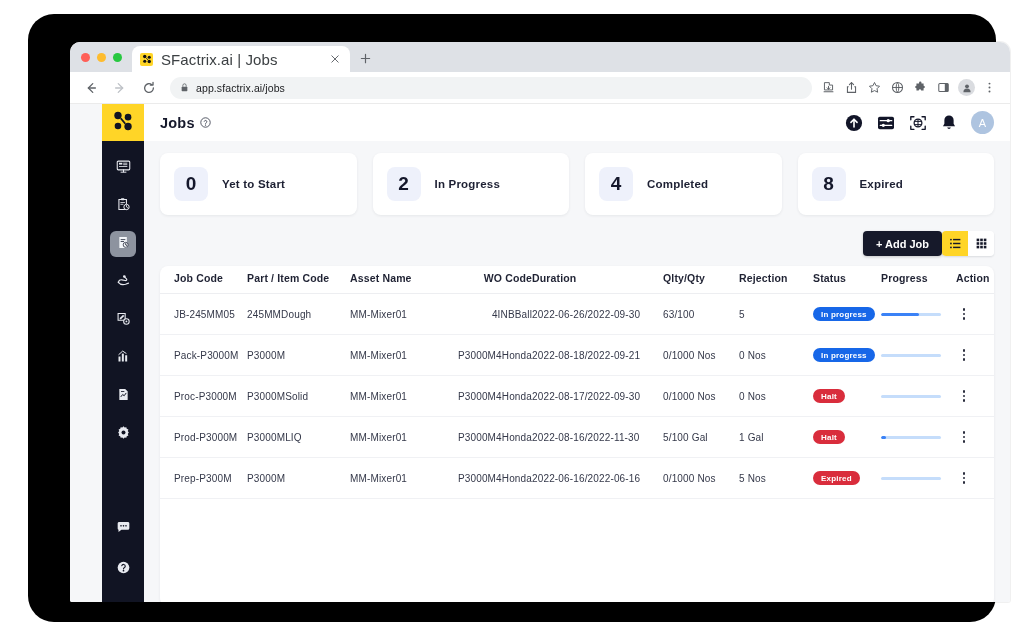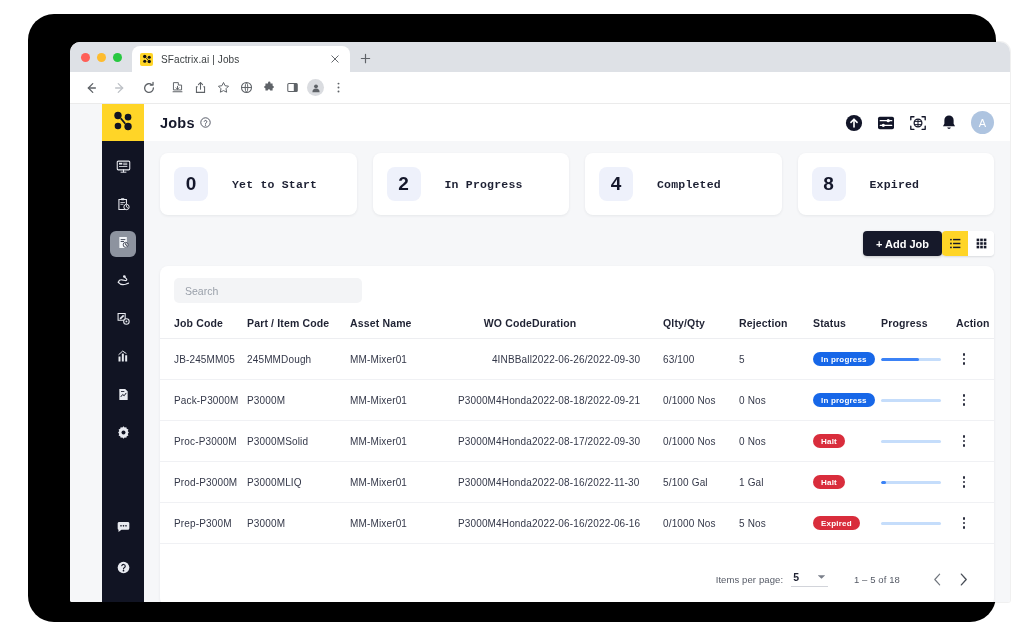"SFactrix.ai | Jobs" .tab-title { font-size: 10px -> 15px }
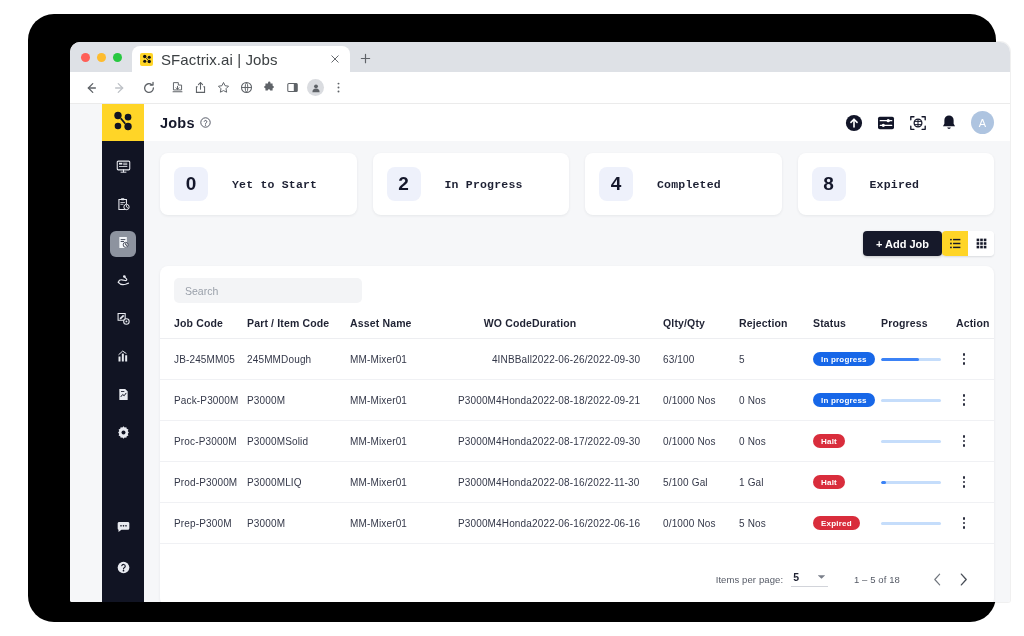"app.sfactrix.ai/jobs" div.omnibox { html: none -> <div> <span> <svg> <rect></rect> <path></path> </svg> </span> <span>app.sfactrix.ai/jobs</span> </div> }
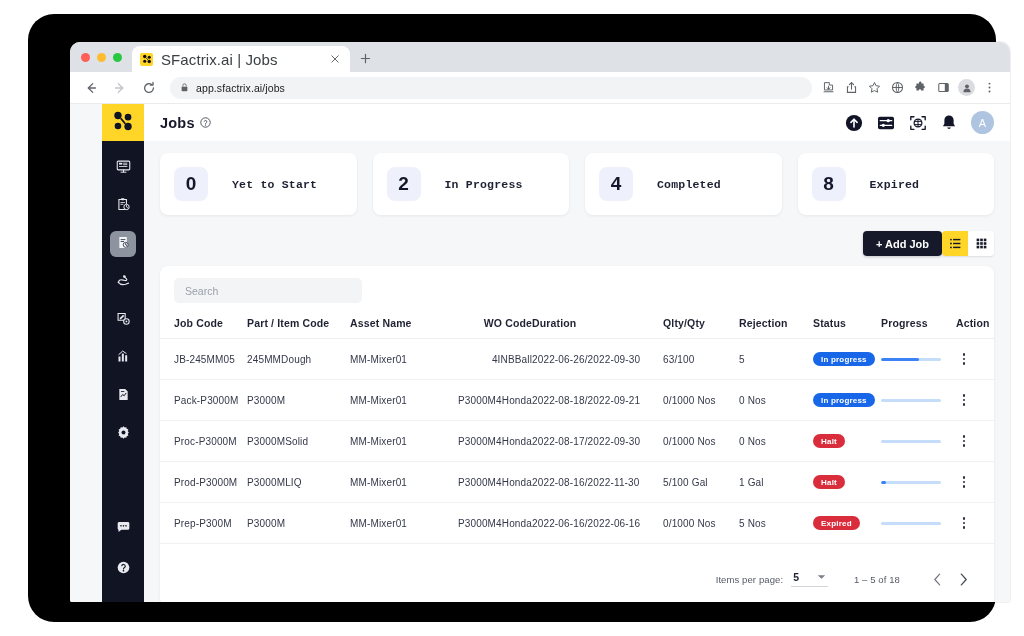"Yet to Start" .stat-label { font-family: Liberation Mono, monospace -> none; margin-left: 24px -> 14px }
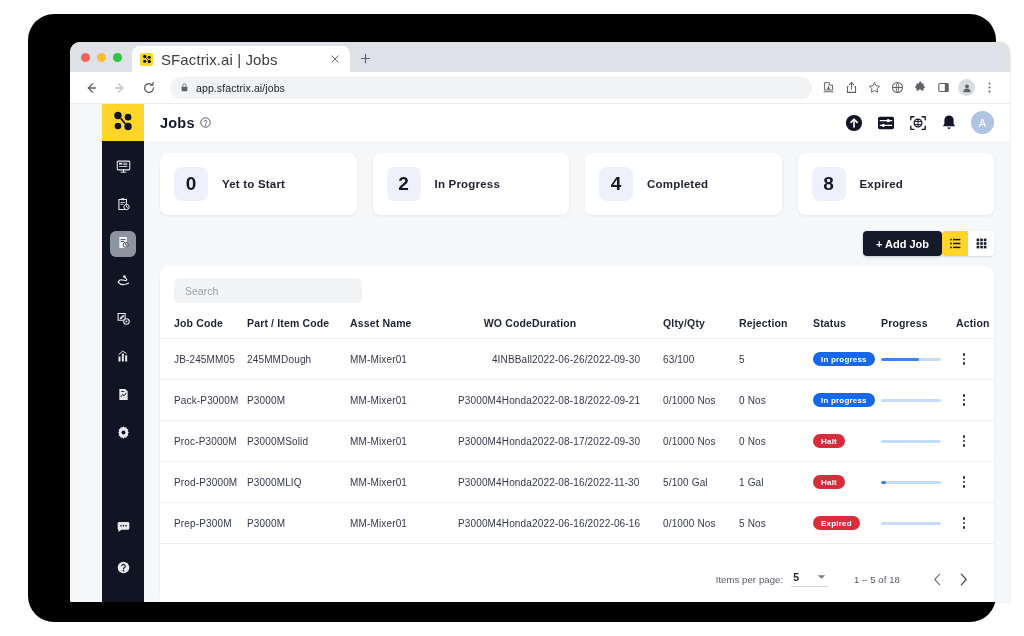"Search" div.search-wrap { html: <div> <input> </div> -> none }
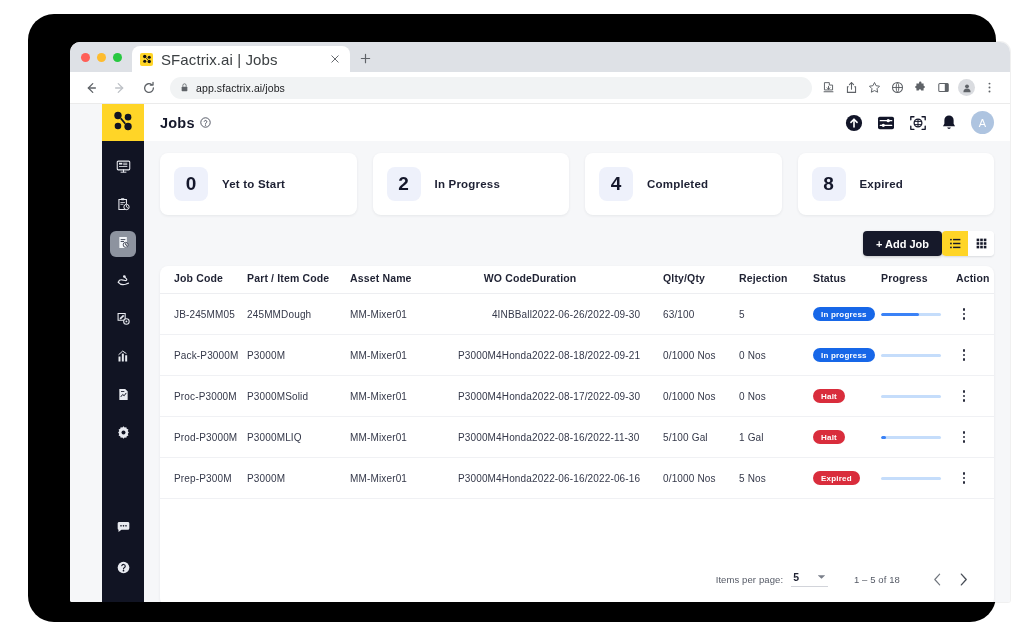"Items per page:" div.pager { html: <div> <span>Items per page:</span> <div> <span>5</span> <span> <svg> <path></path> </svg> </span> </div> <span>1 – 5 of 18</span> <div> <svg> <path></path> </svg> </div> <div> <svg> <path></path> </svg> </div> </div> -> none }
